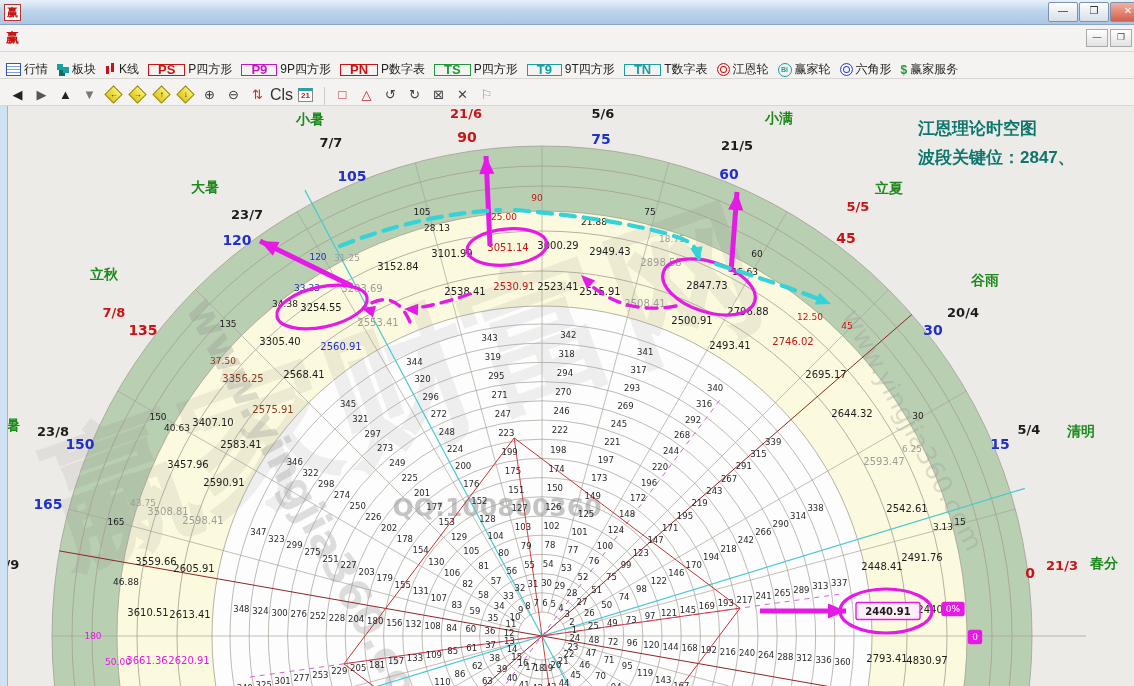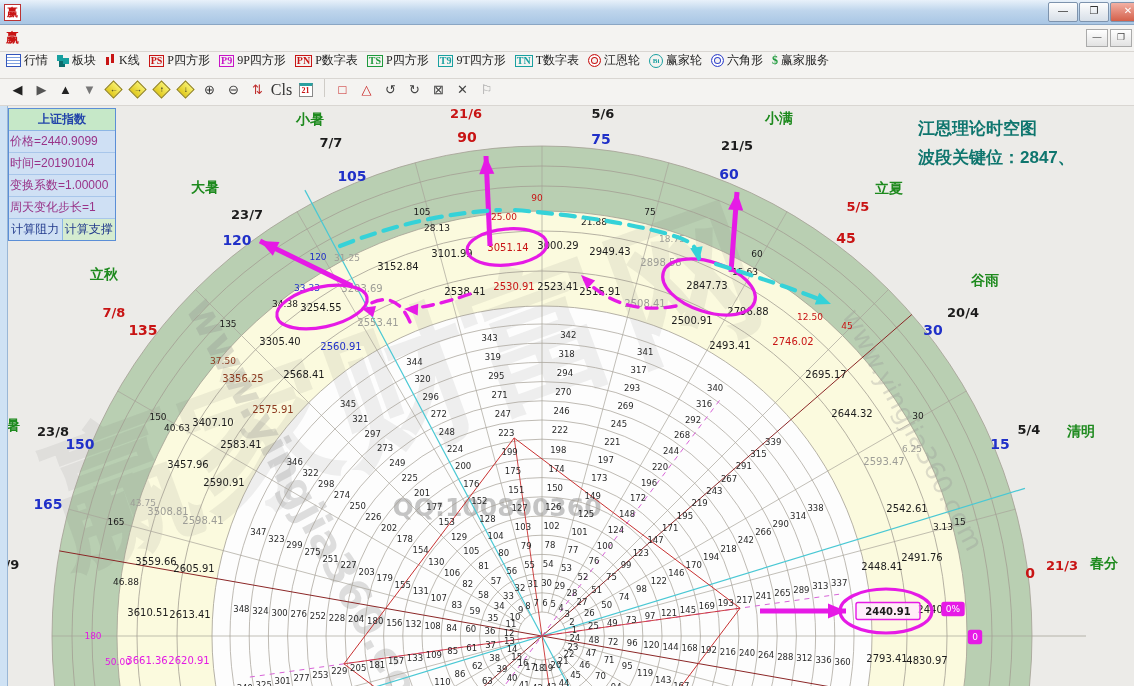"行情" .toolbar { align-items: flex-start -> flex-end; font-family: Liberation Serif, serif -> none }
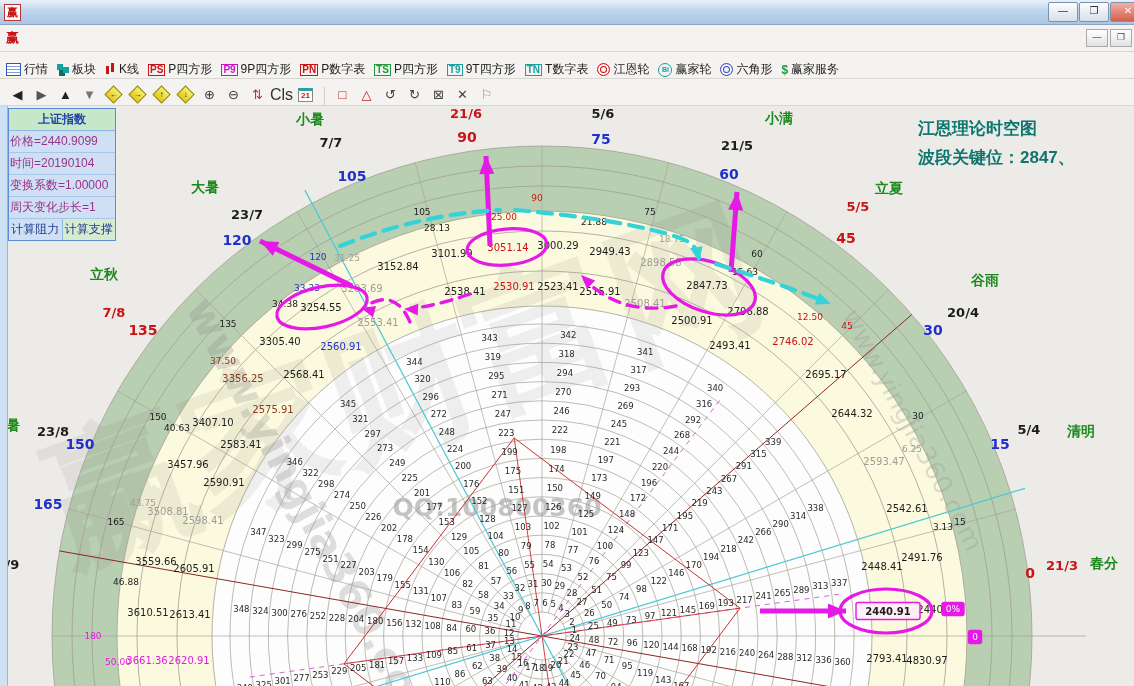"PS" .badge { font-size: 10px -> 13px; padding: 0 1px -> 0 9px }
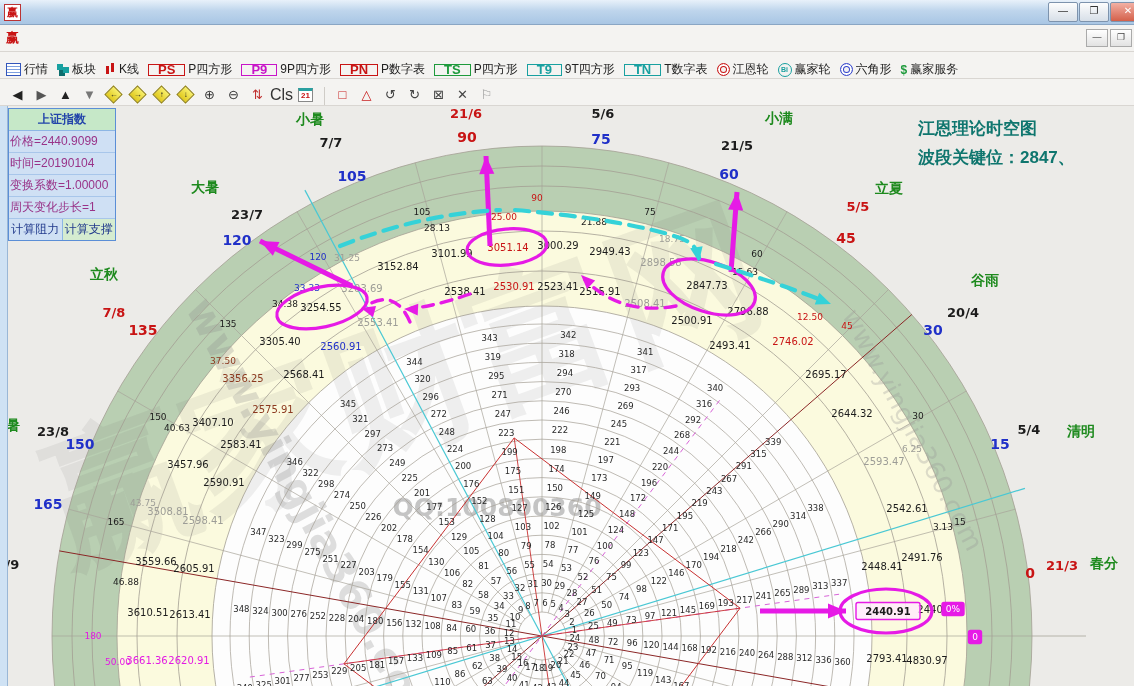"上证指数" div.sidebar { html: <div> <div>上证指数</div> <div>价格=2440.9099</div> <div>时间=20190104</div> <div>变换系数=1.00000</div> <div>周天变化步长=1</div> <div> <span>计算阻力</span> <span>计算支撑</span> </div> </div> -> none }
